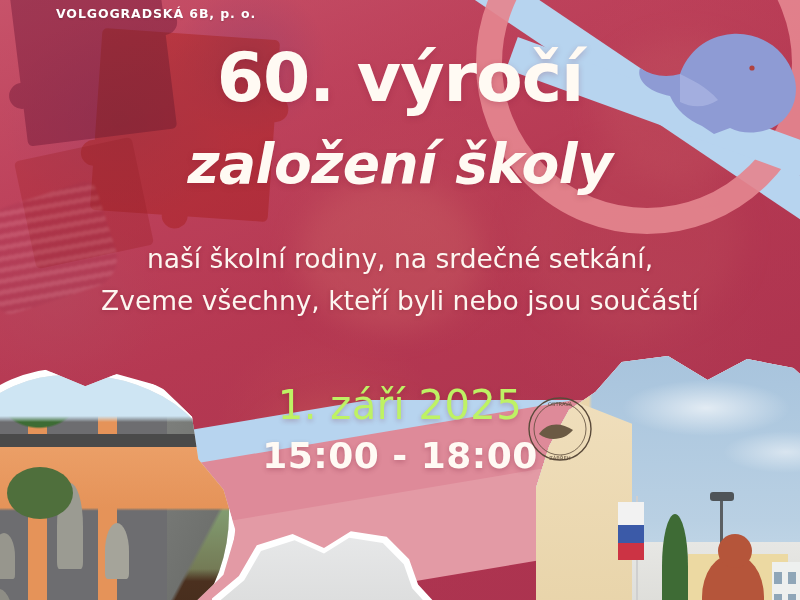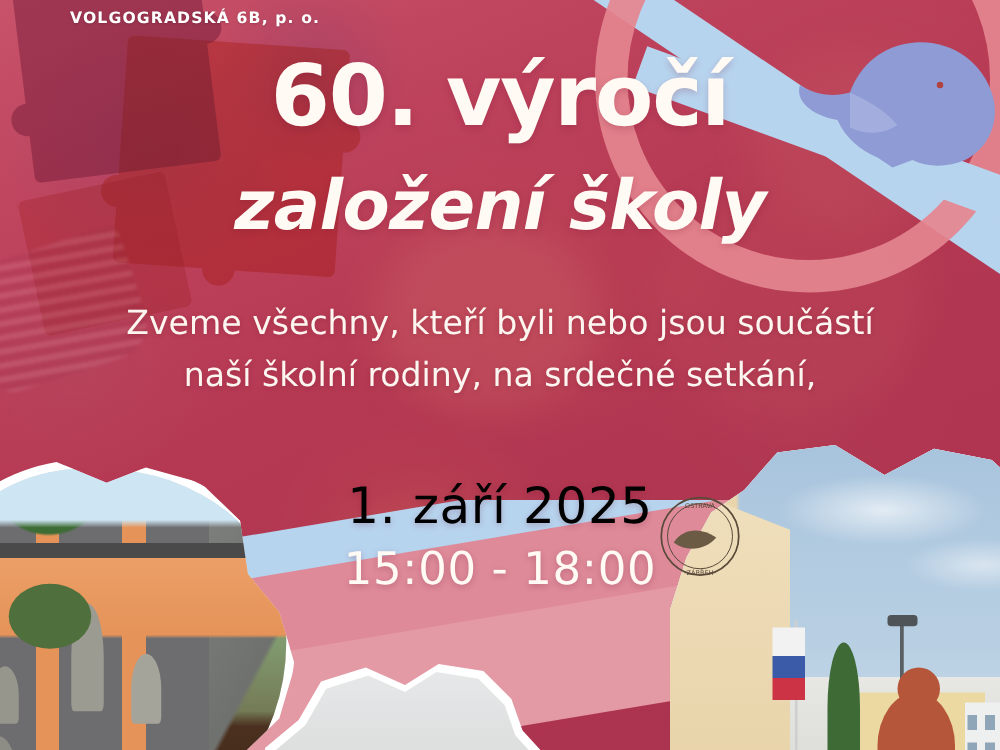"Zveme všechny, kteří byli nebo" div { order: before "naší školní rodiny, na srdečné" -> after "naší školní rodiny, na srdečné" }
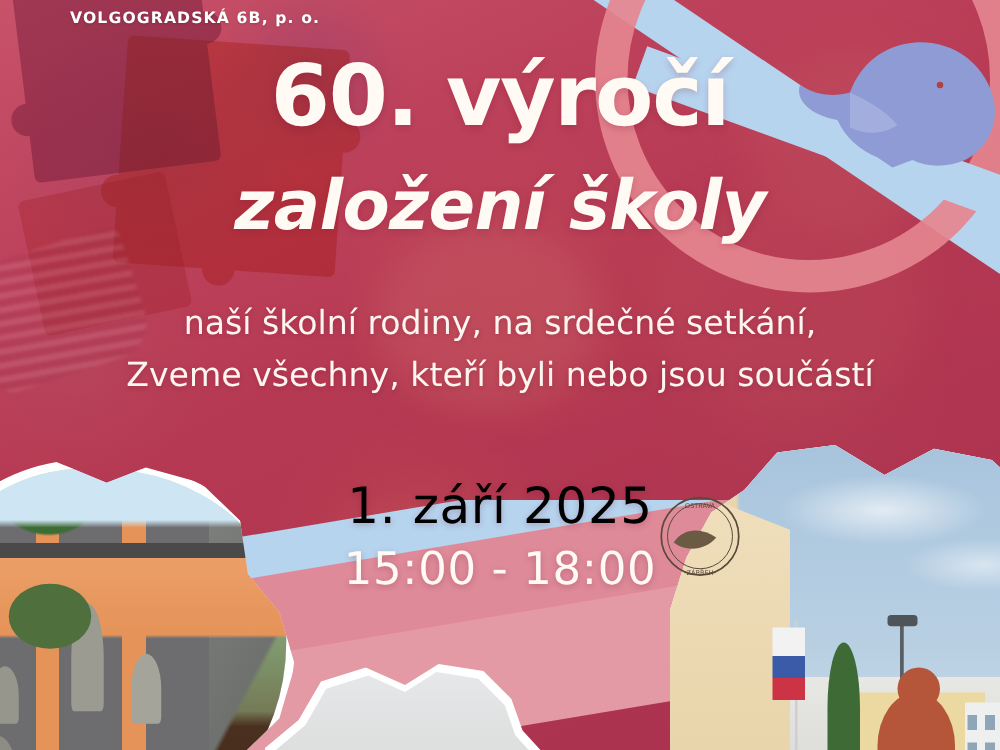"1. září 2025" .date-line { color: #000000 -> #bef264 }
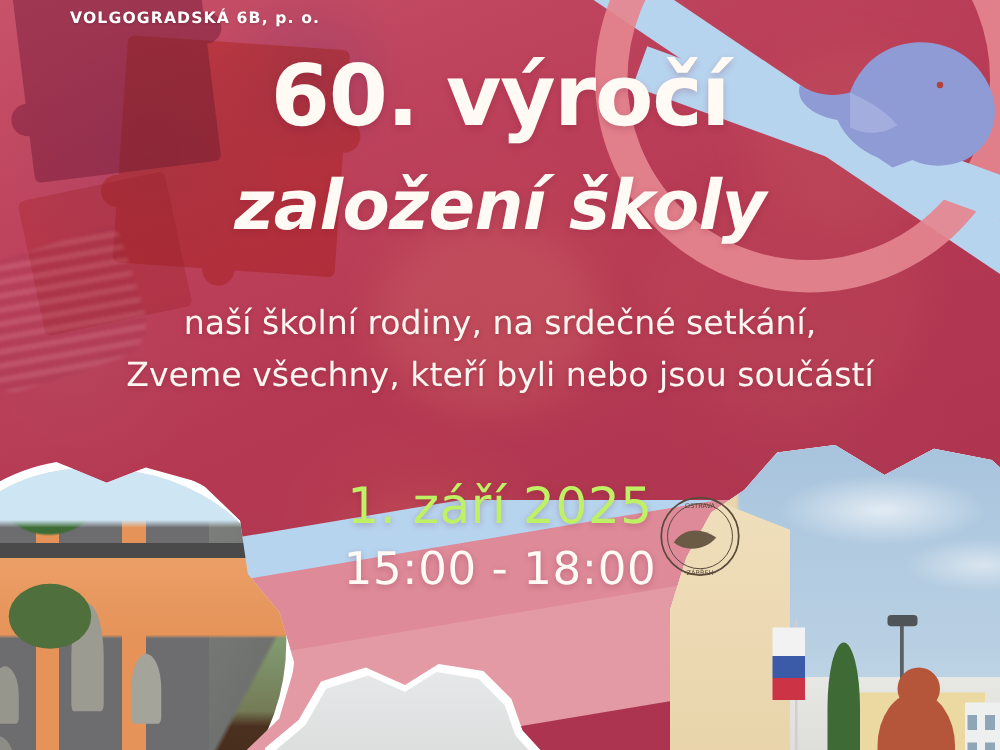"15:00 - 18:00" .time-line { font-weight: normal -> bold }
